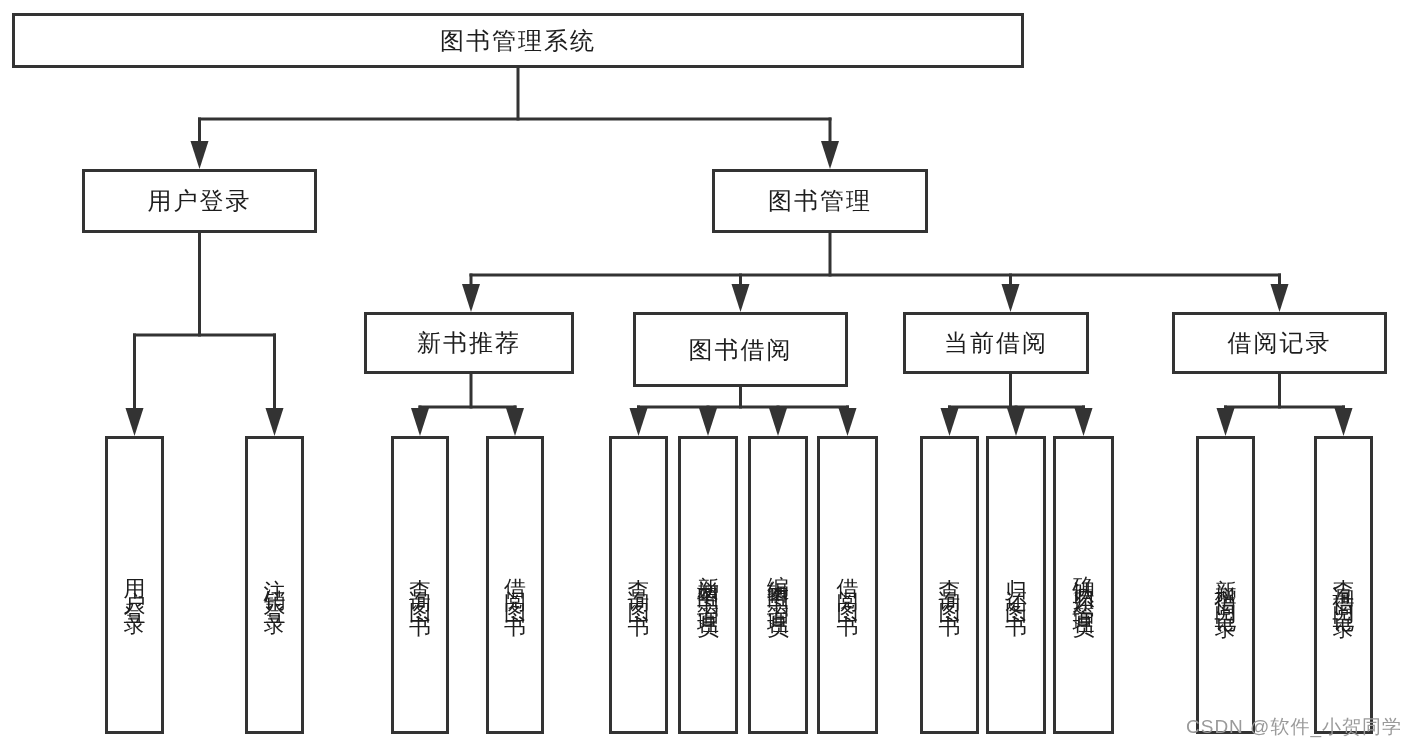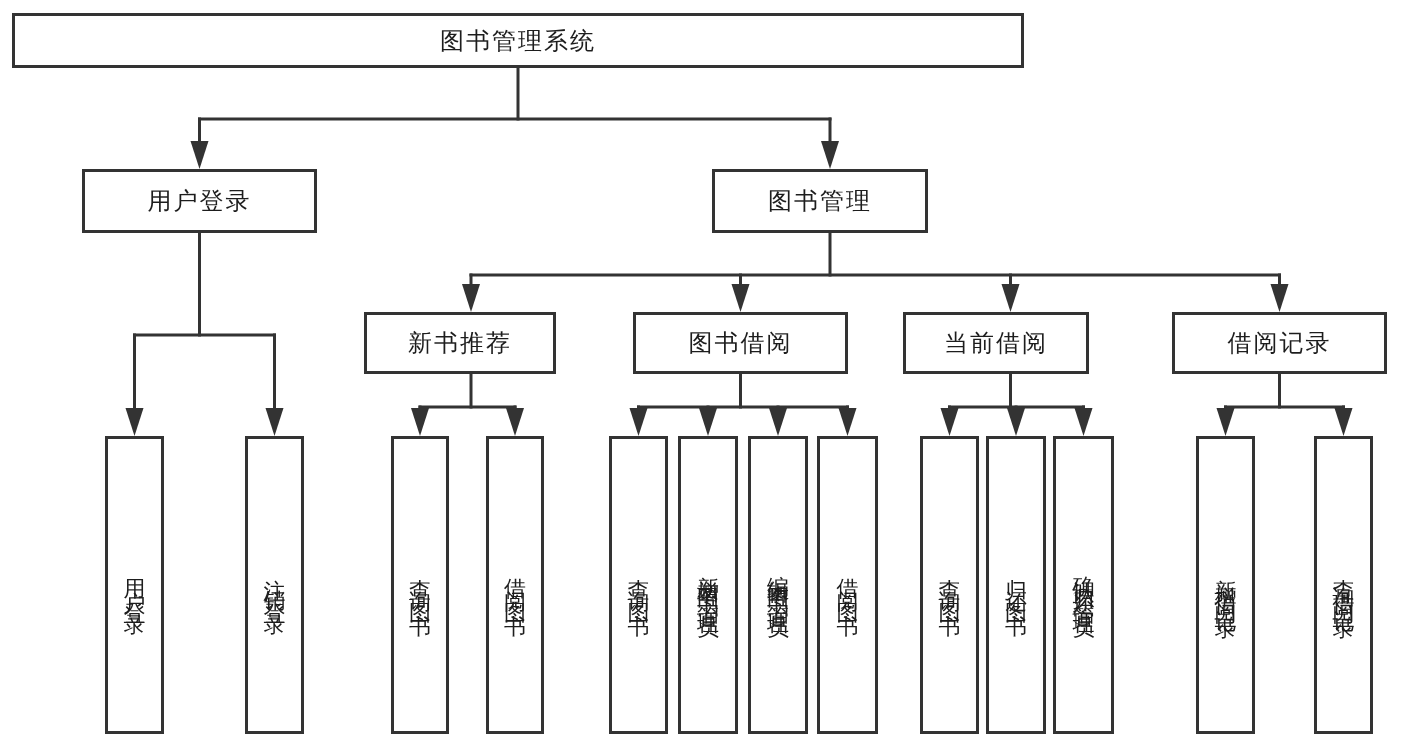"新书推荐" div.node { width: 192px -> 210px }
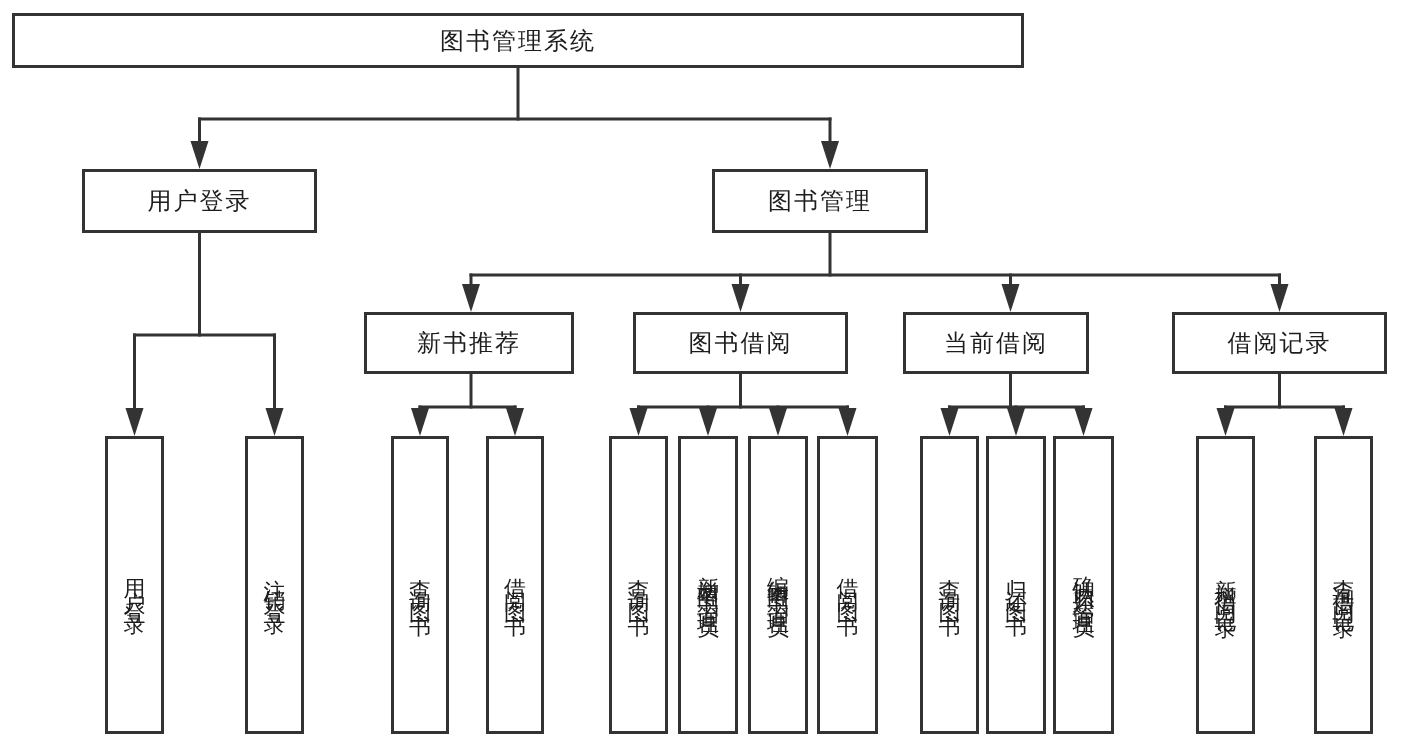"图书借阅" div.node { height: 62px -> 75px }
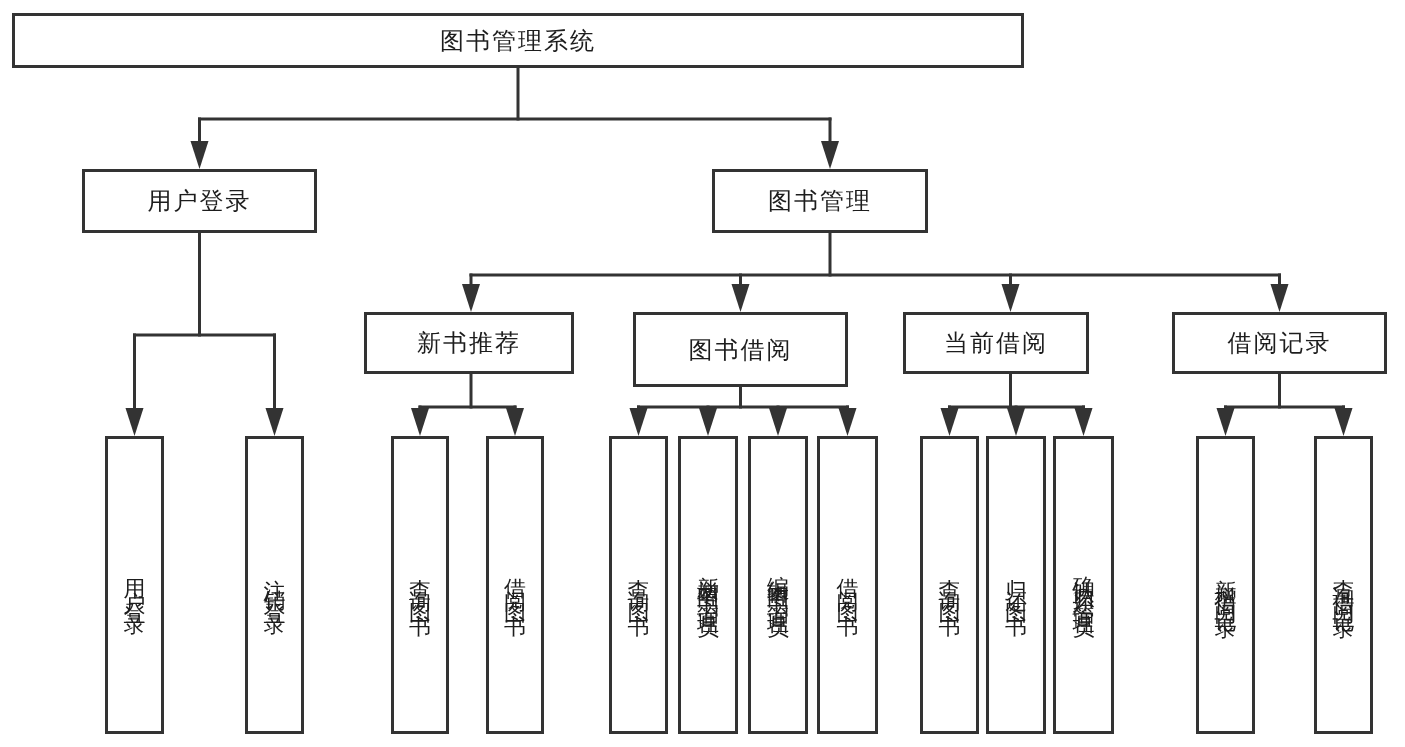"CSDN @软件_小贺同学" div.watermark { html: none -> <div>CSDN @软件_小贺同学</div> }
